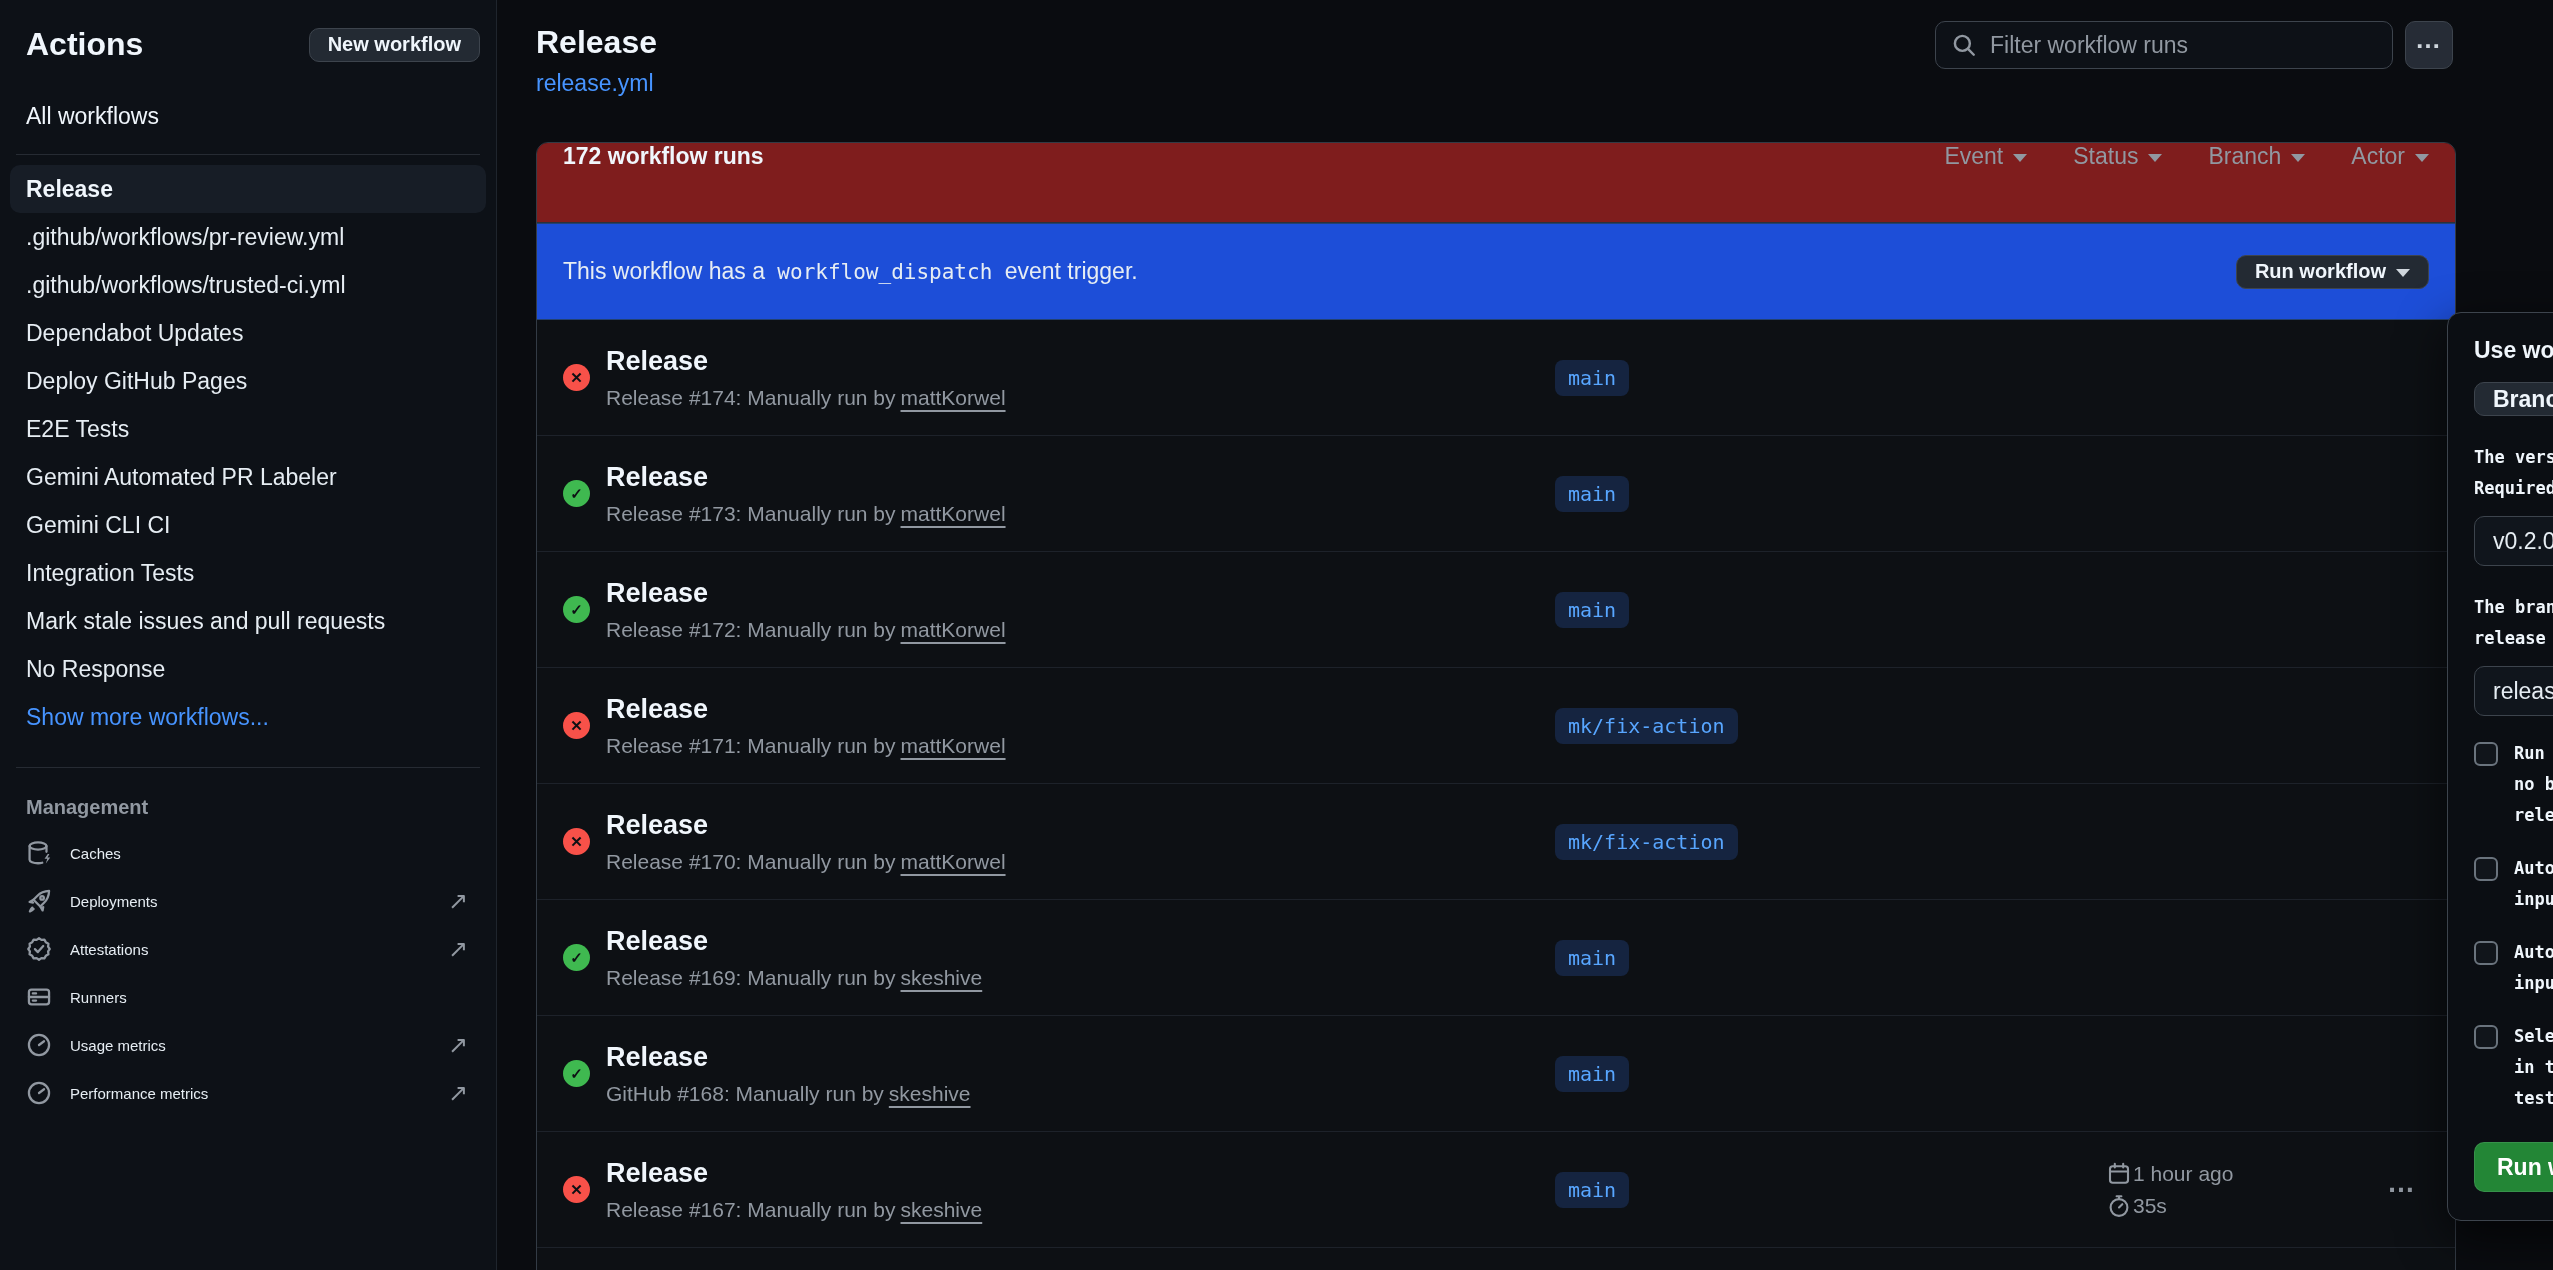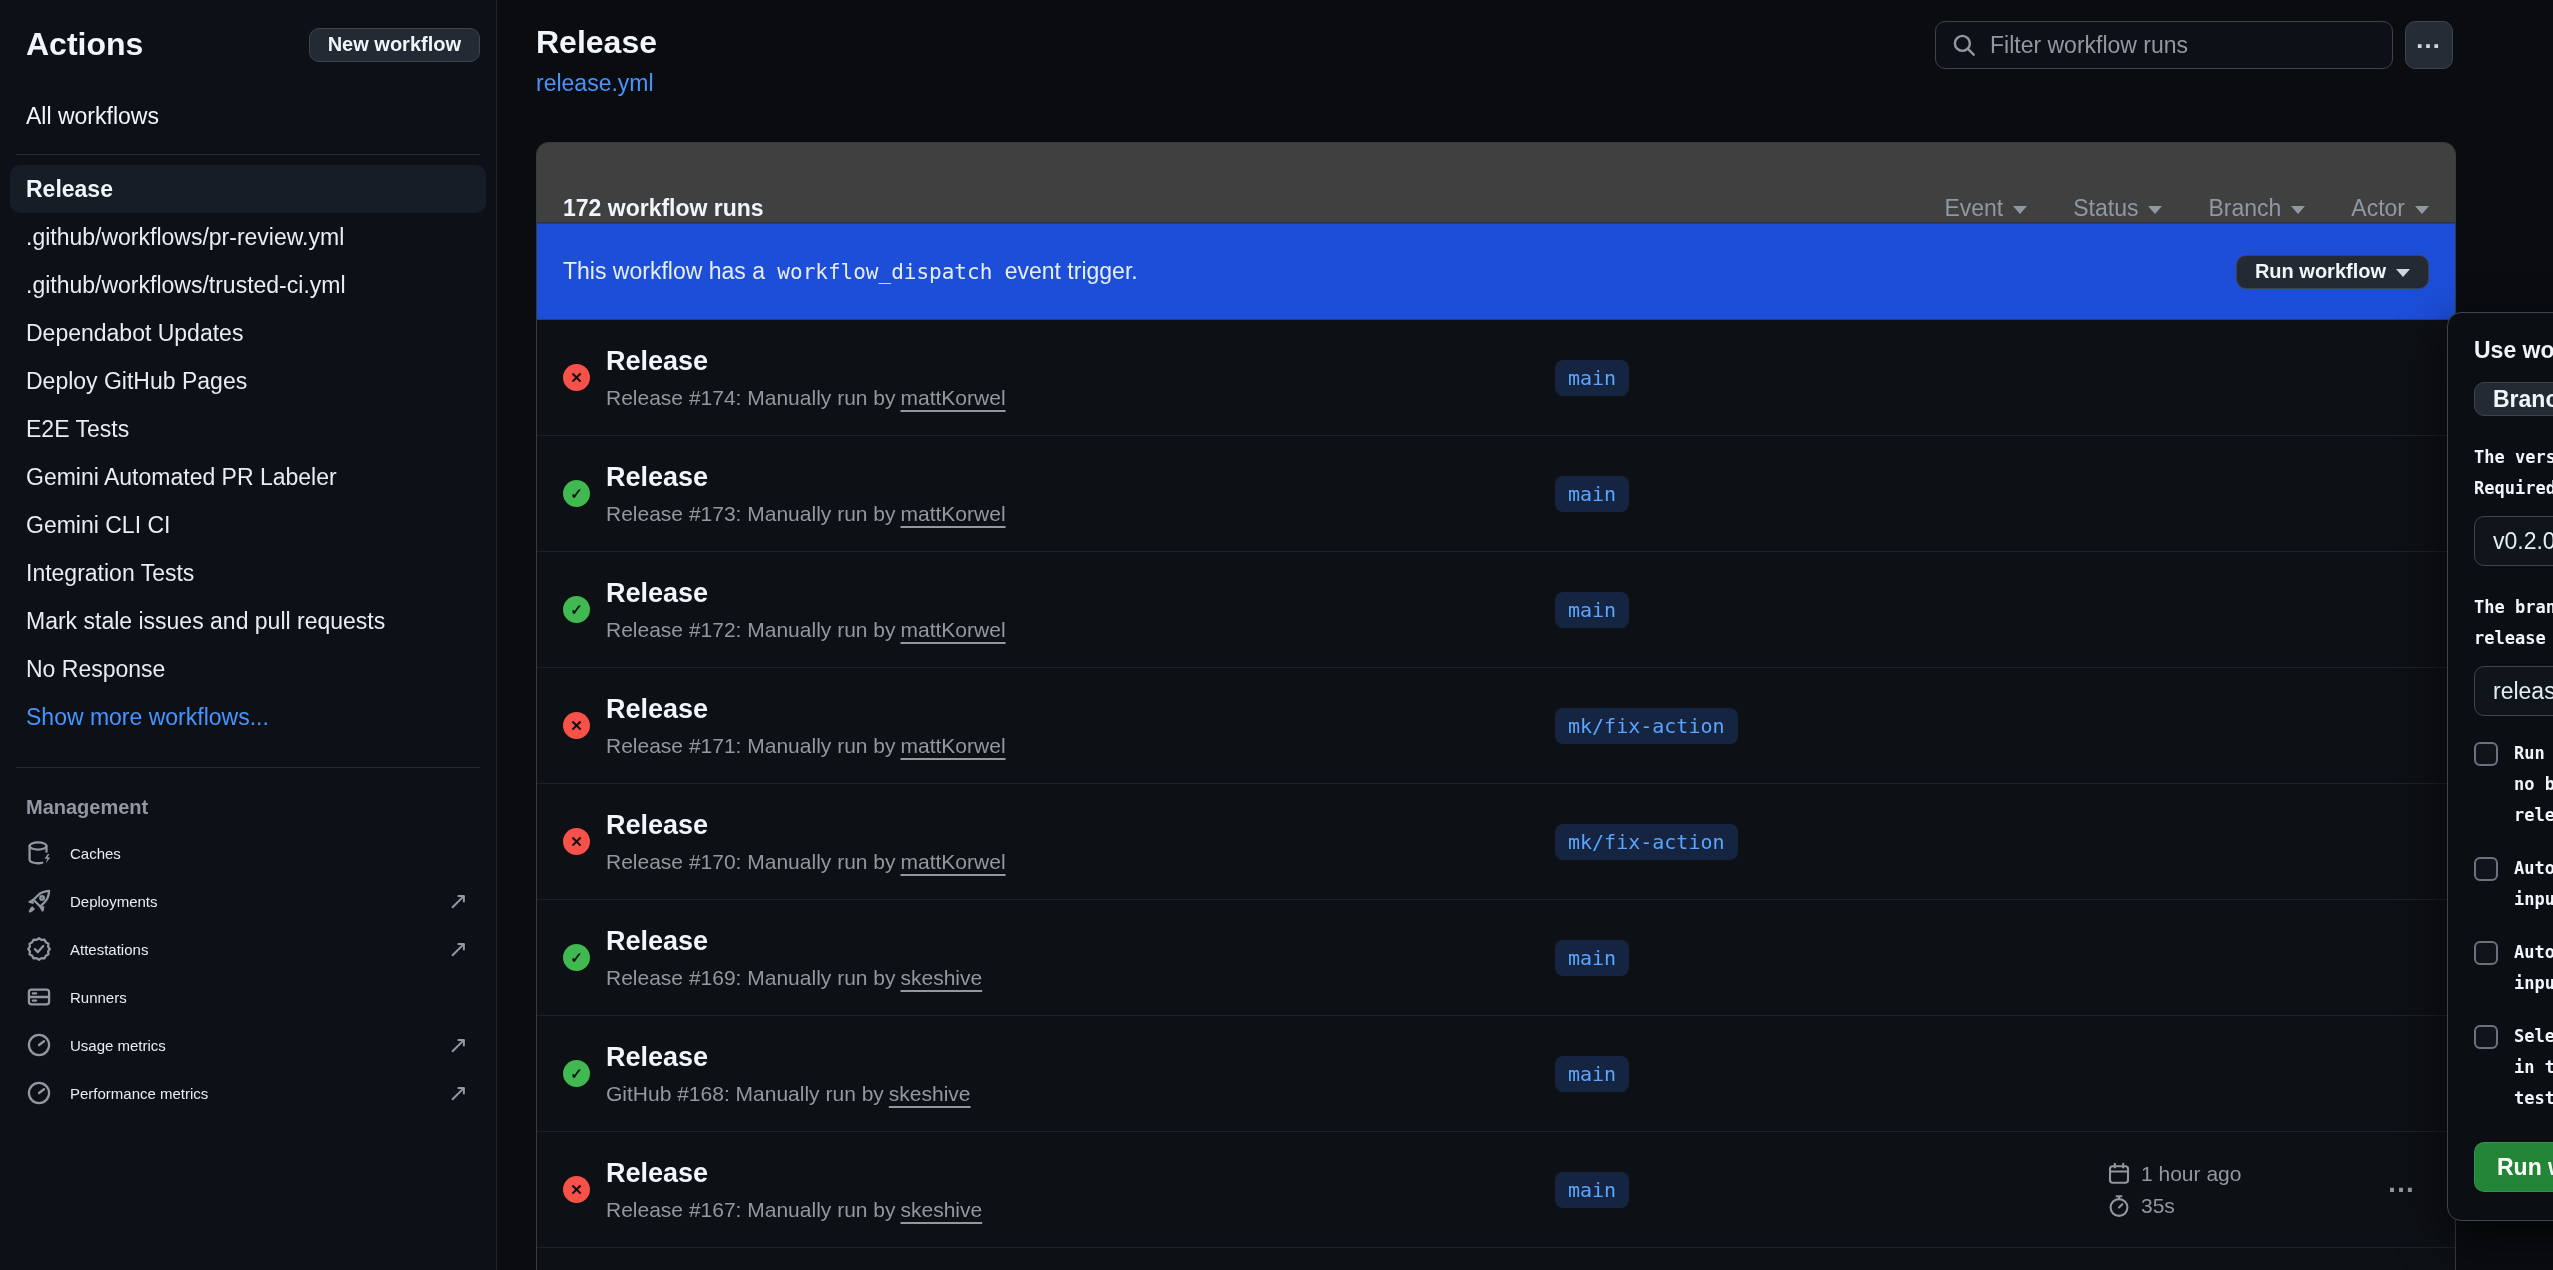"172 workflow runs" .panel-header { align-items: flex-end -> flex-start; background: #404040 -> #7f1d1d }
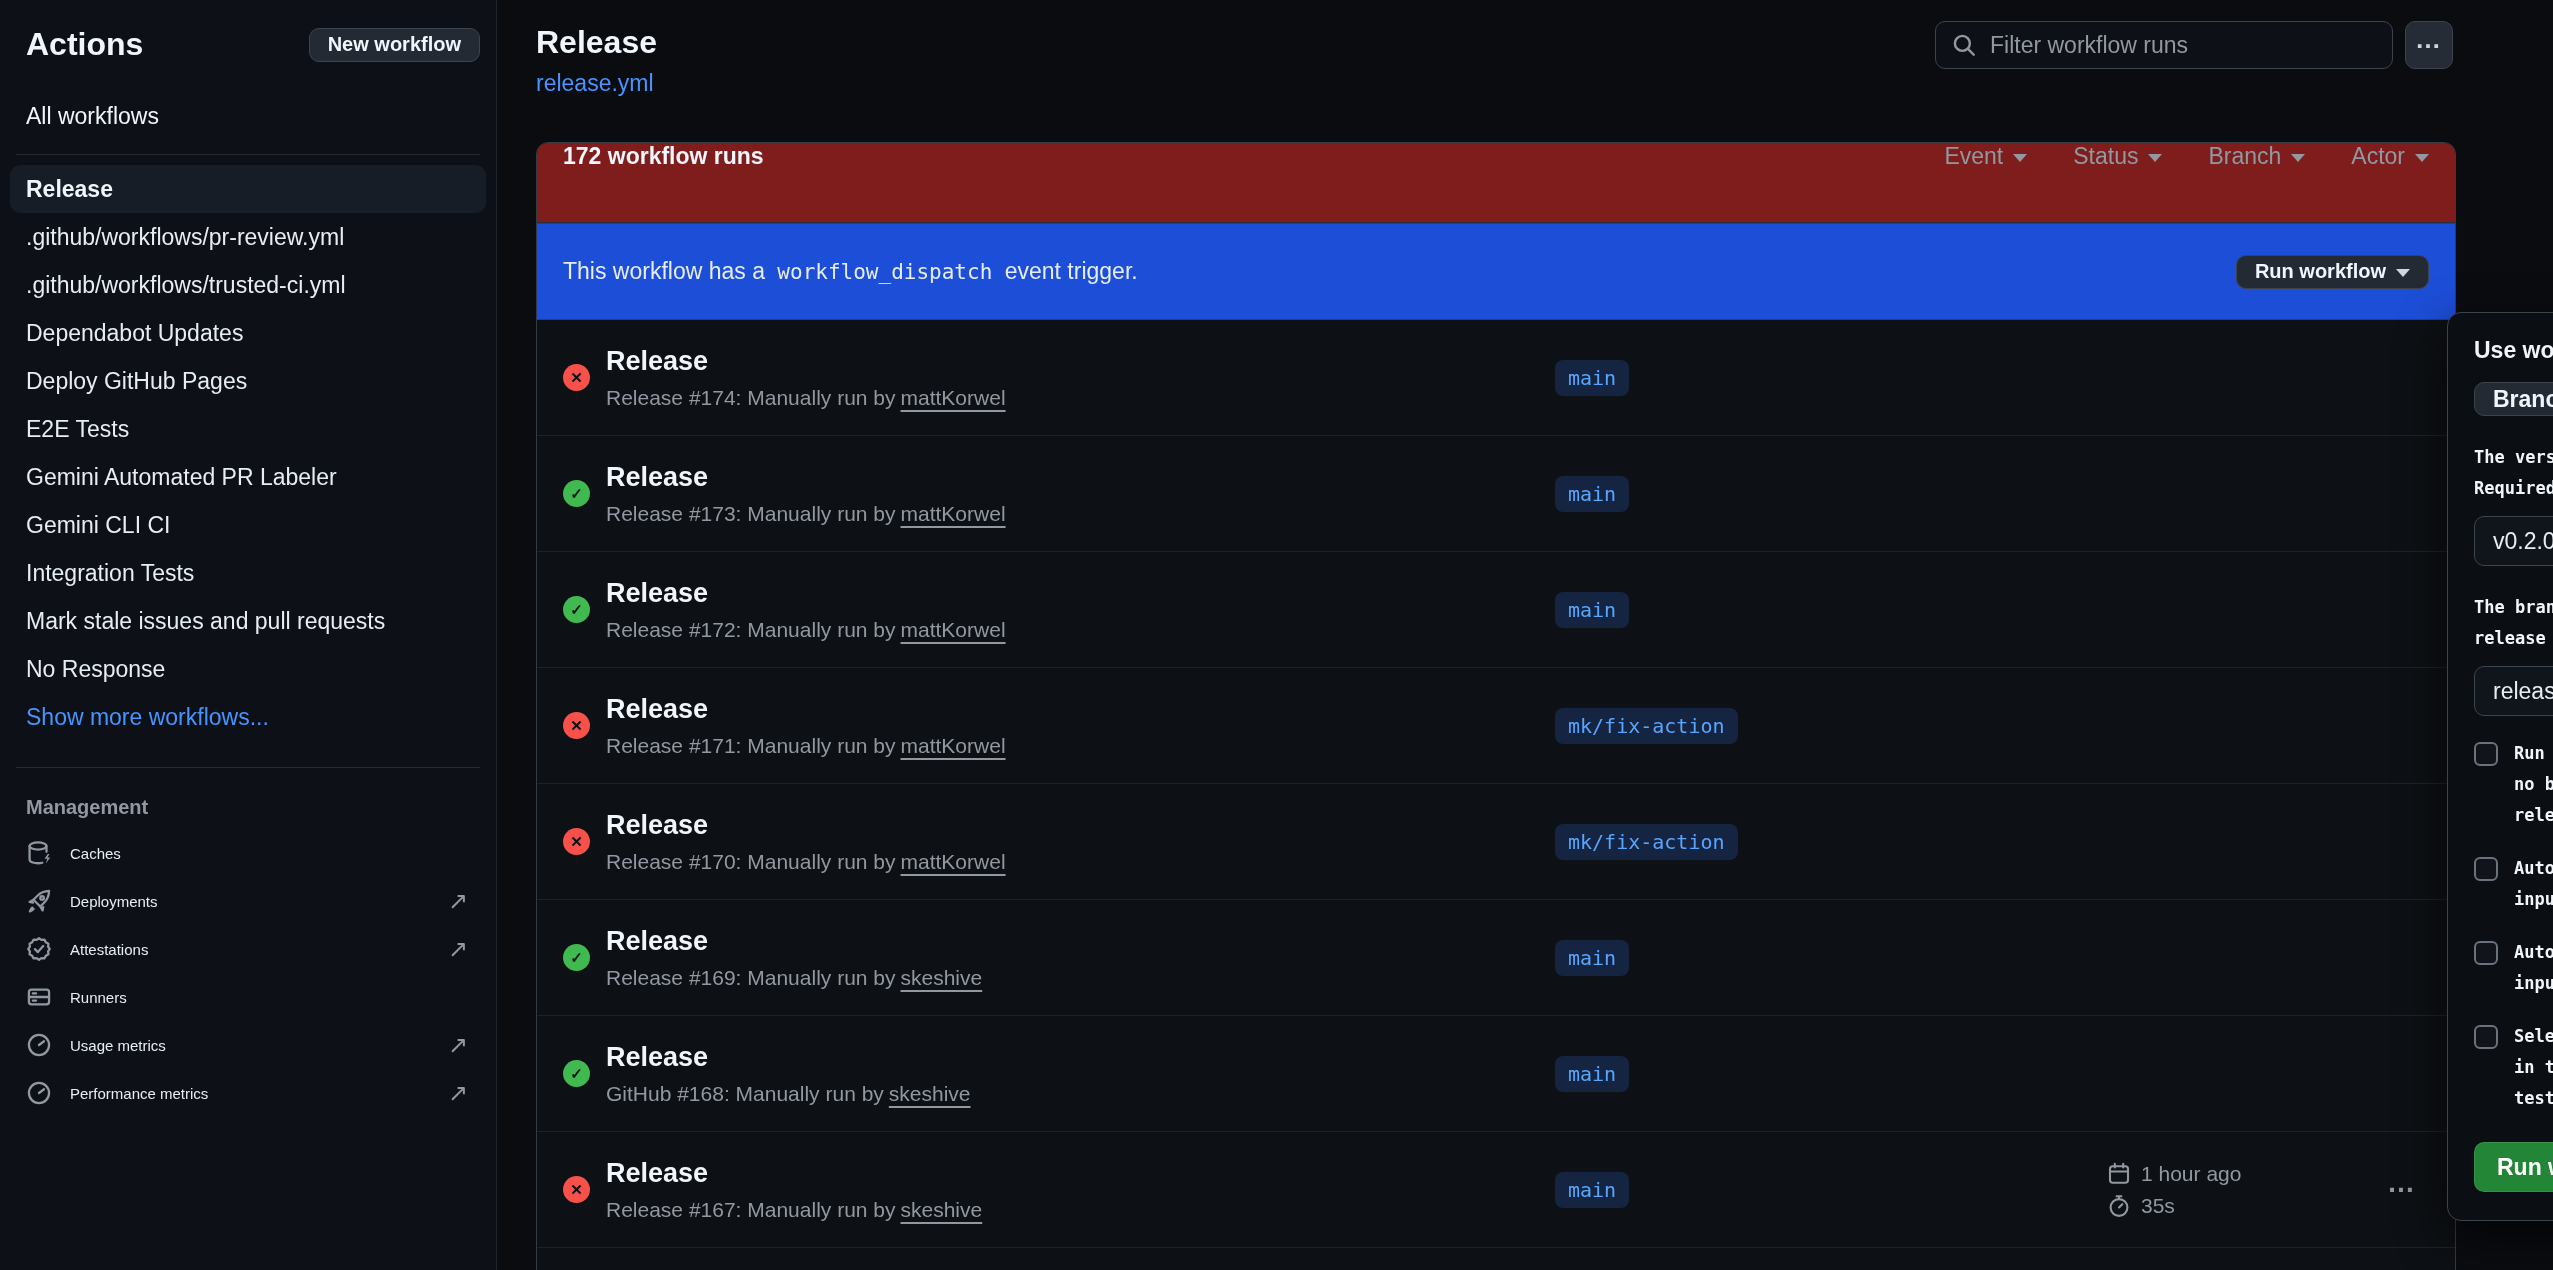"1 hour ago" .meta-line { gap: 10px -> 2px }
